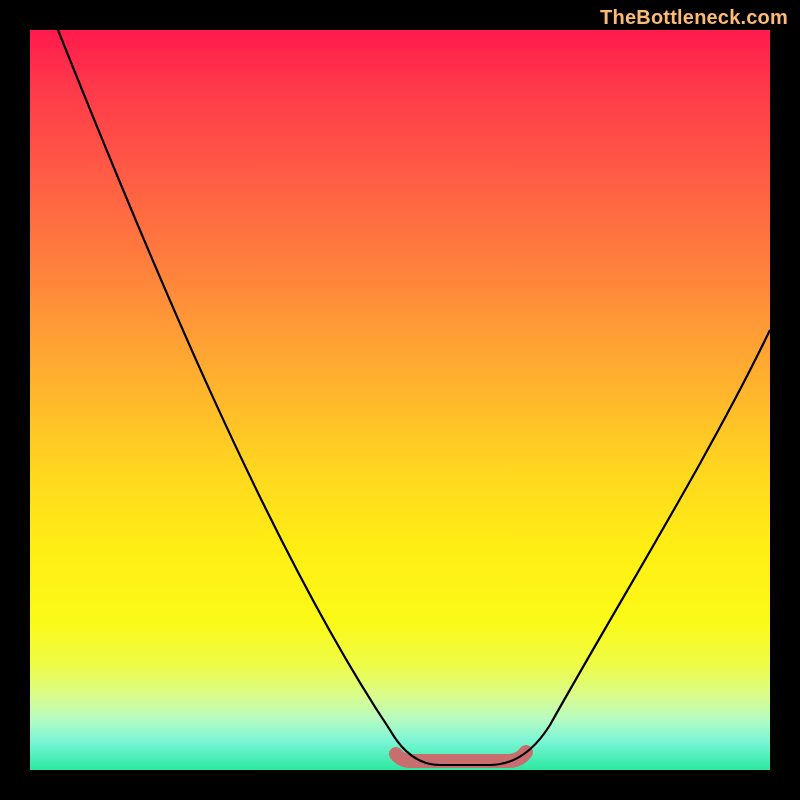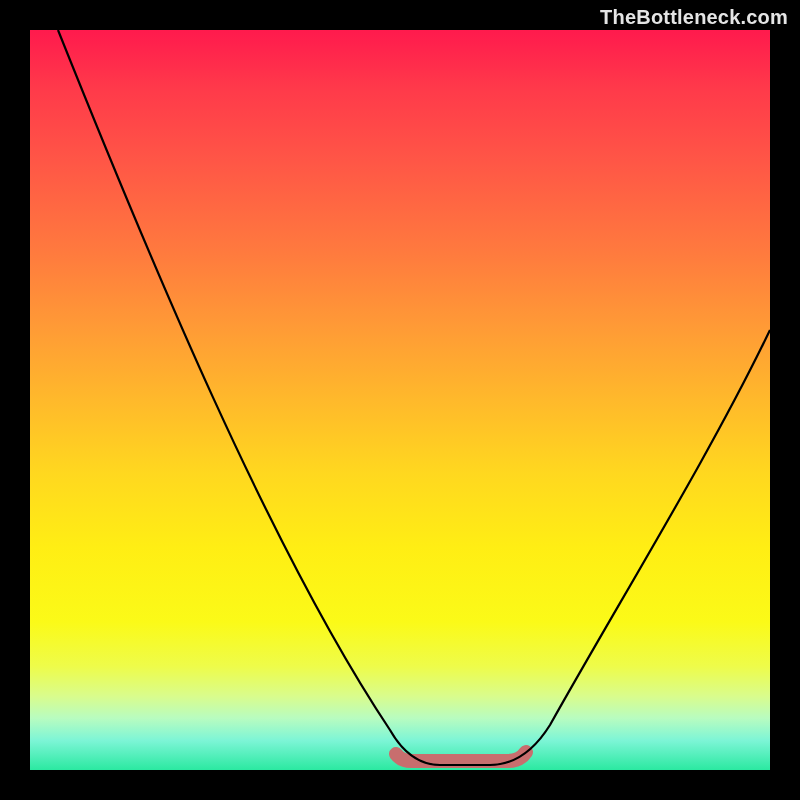"TheBottleneck.com" .branding { color: #e5e5e5 -> #fdba74 }
